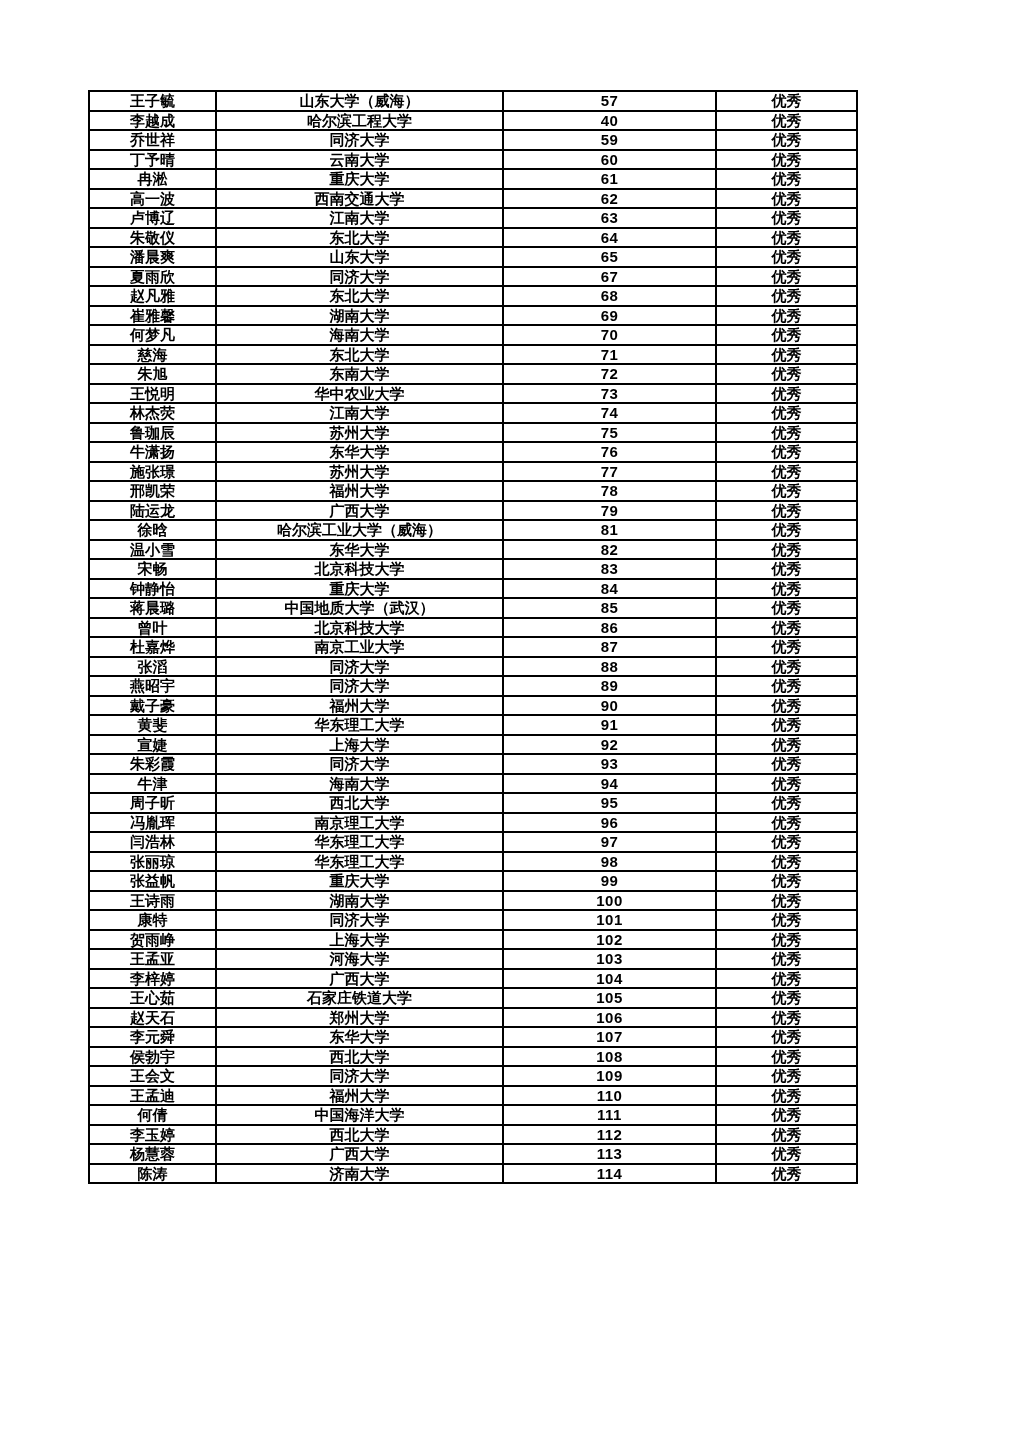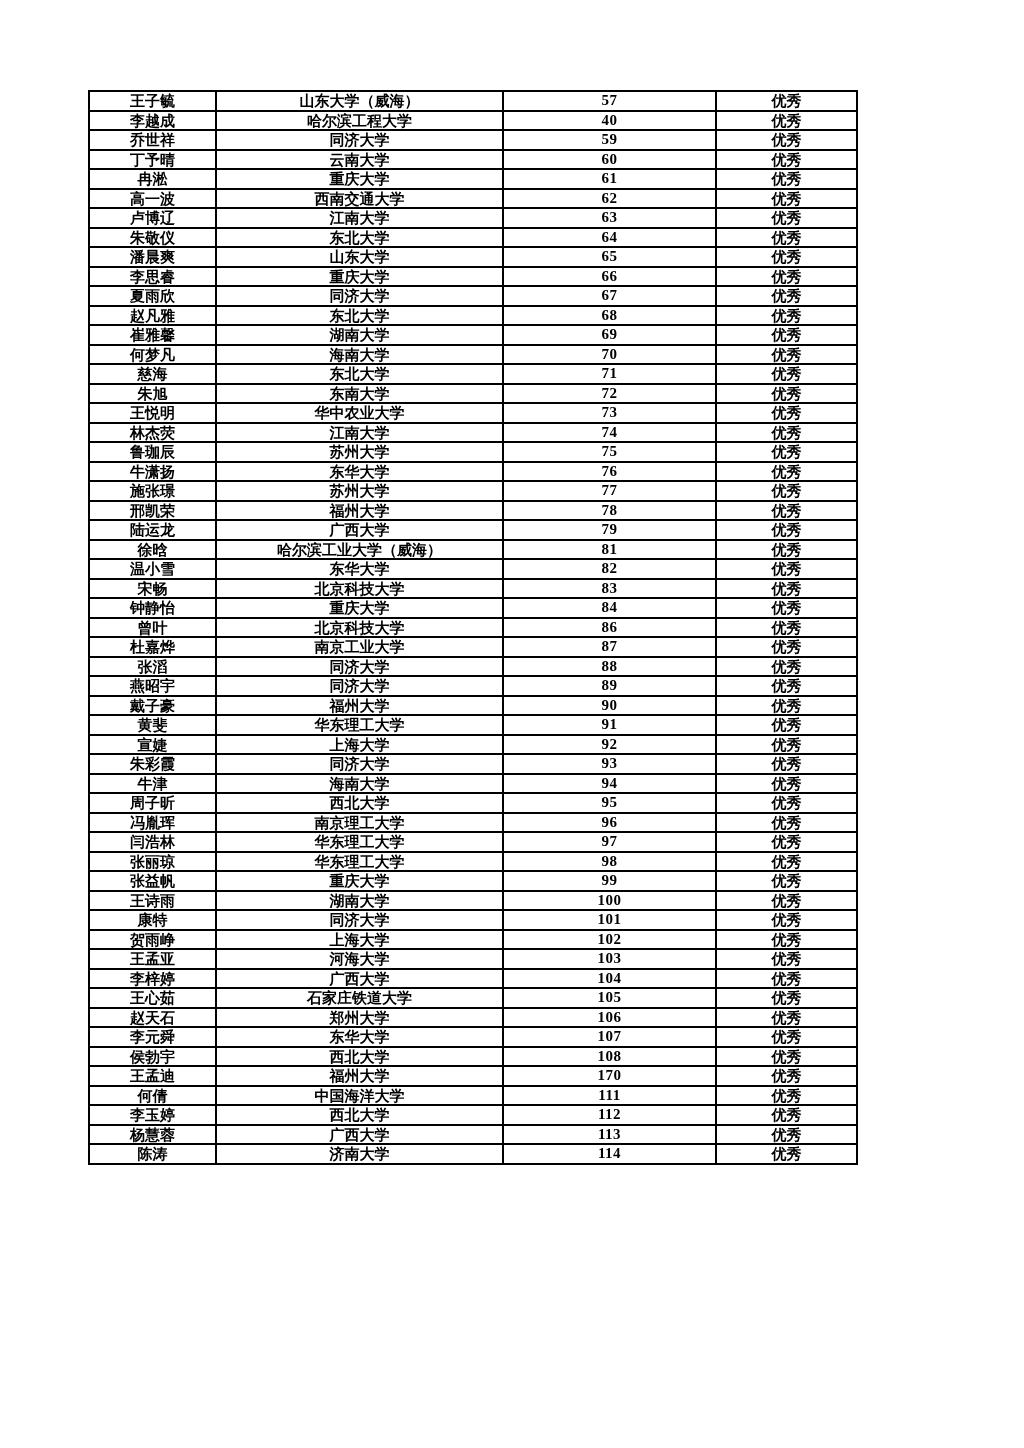"57" td.num-cell { font-family: Liberation Serif, serif -> Liberation Sans, sans-serif }
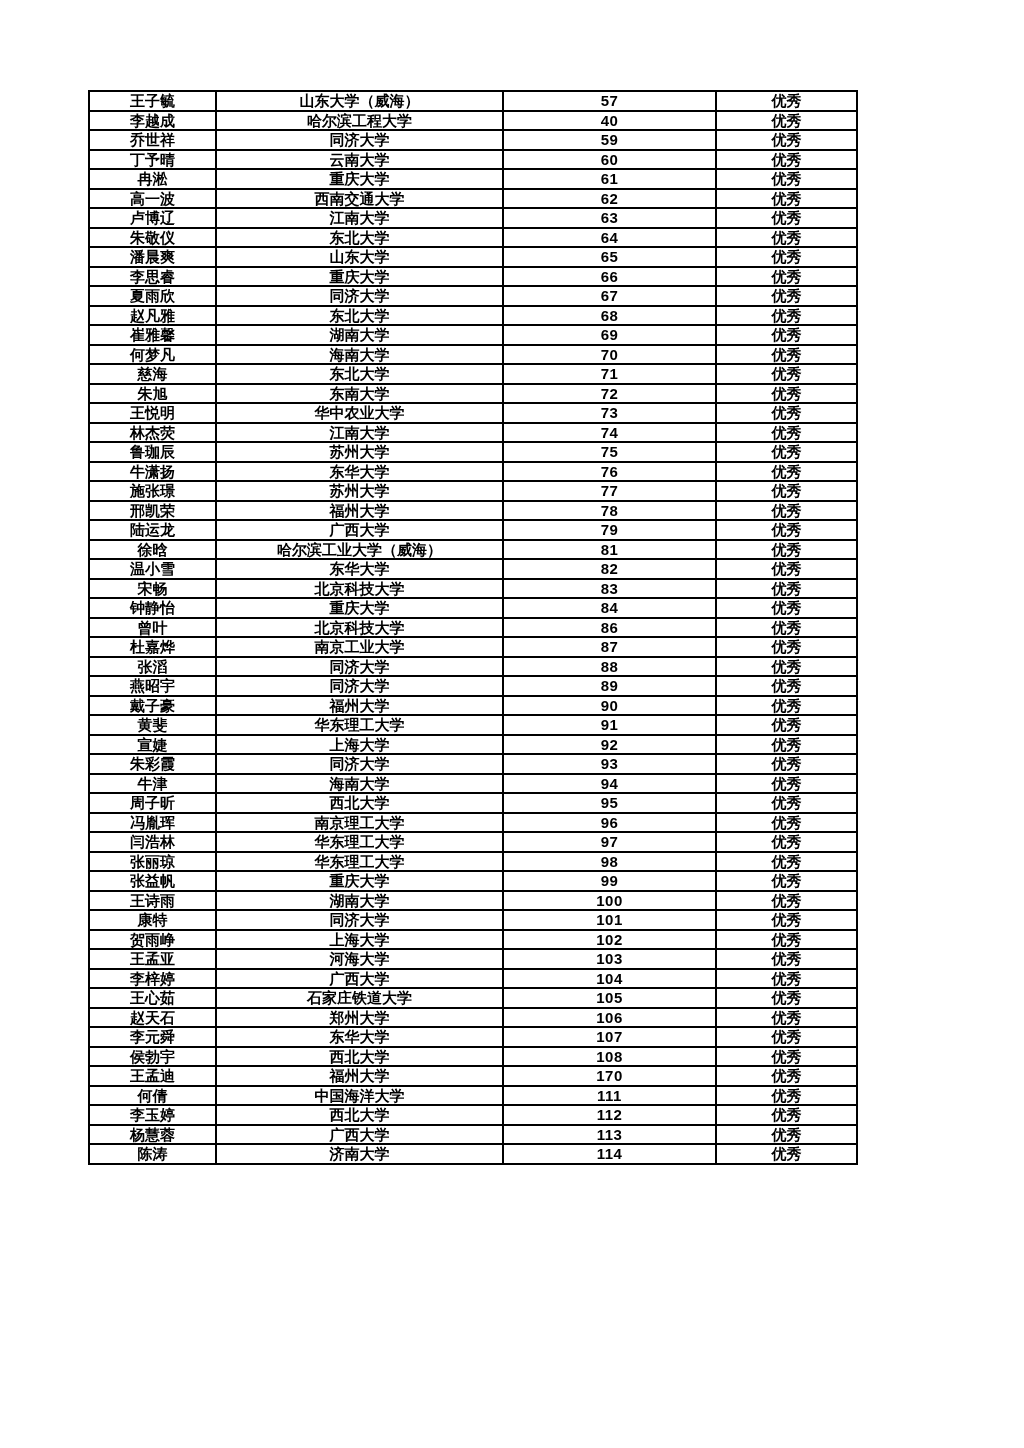"李思睿" tr { html: <tr> <td>李思睿</td> <td>重庆大学</td> <td>66</td> <td>优秀</td> </tr> -> none }
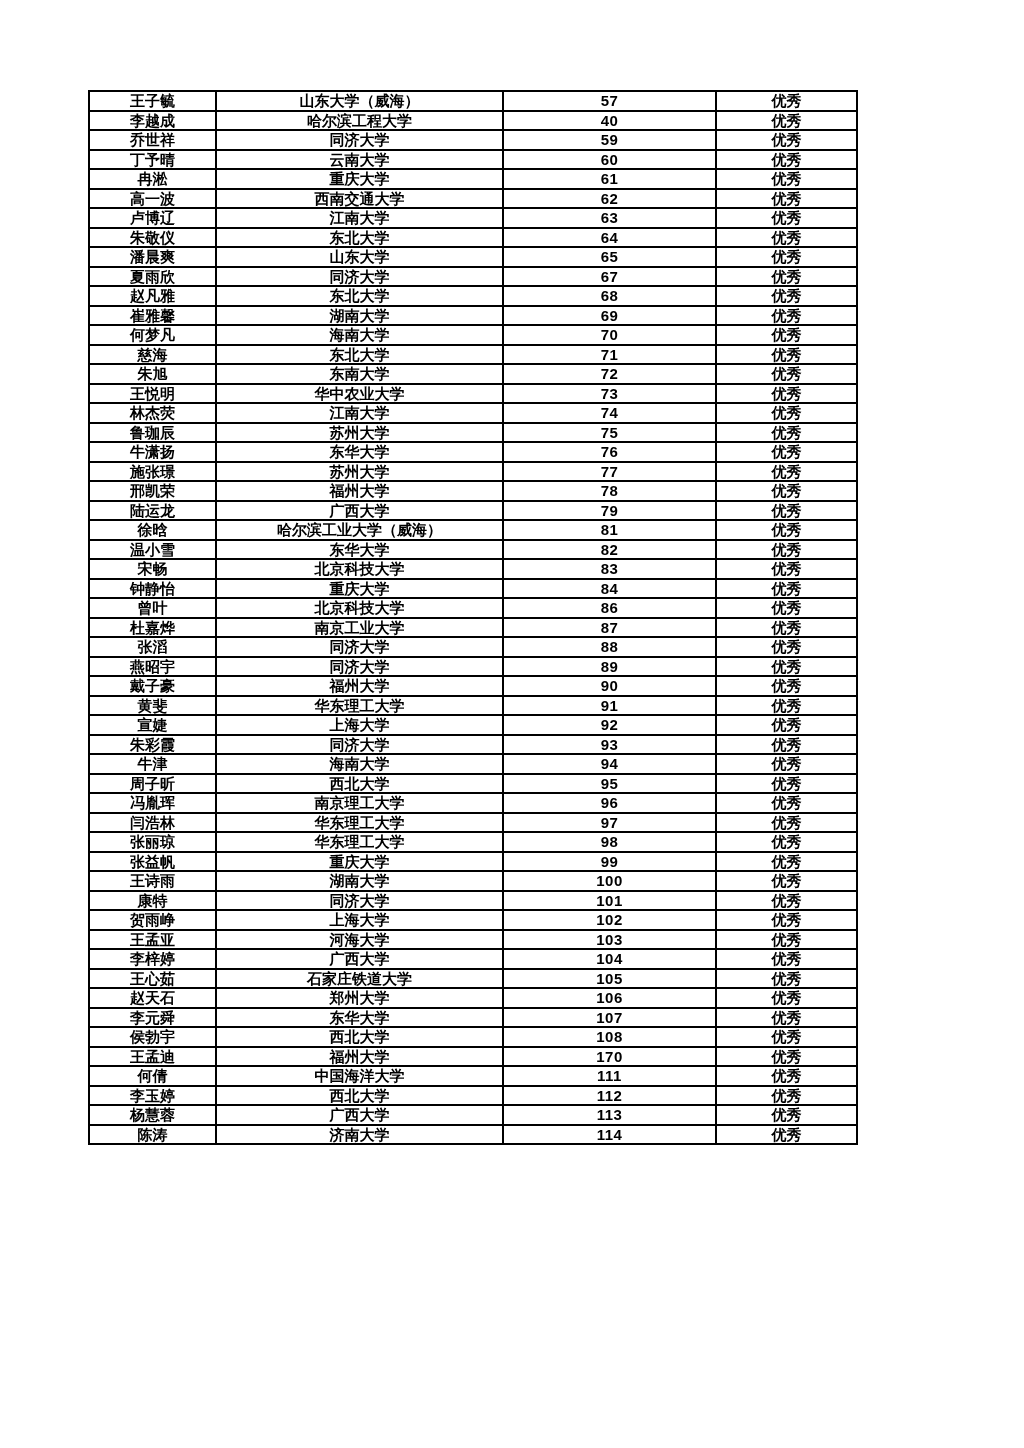"蒋晨璐" tr { html: none -> <tr> <td>蒋晨璐</td> <td>中国地质大学（武汉）</td> <td>85</td> <td>优秀</td> </tr> }
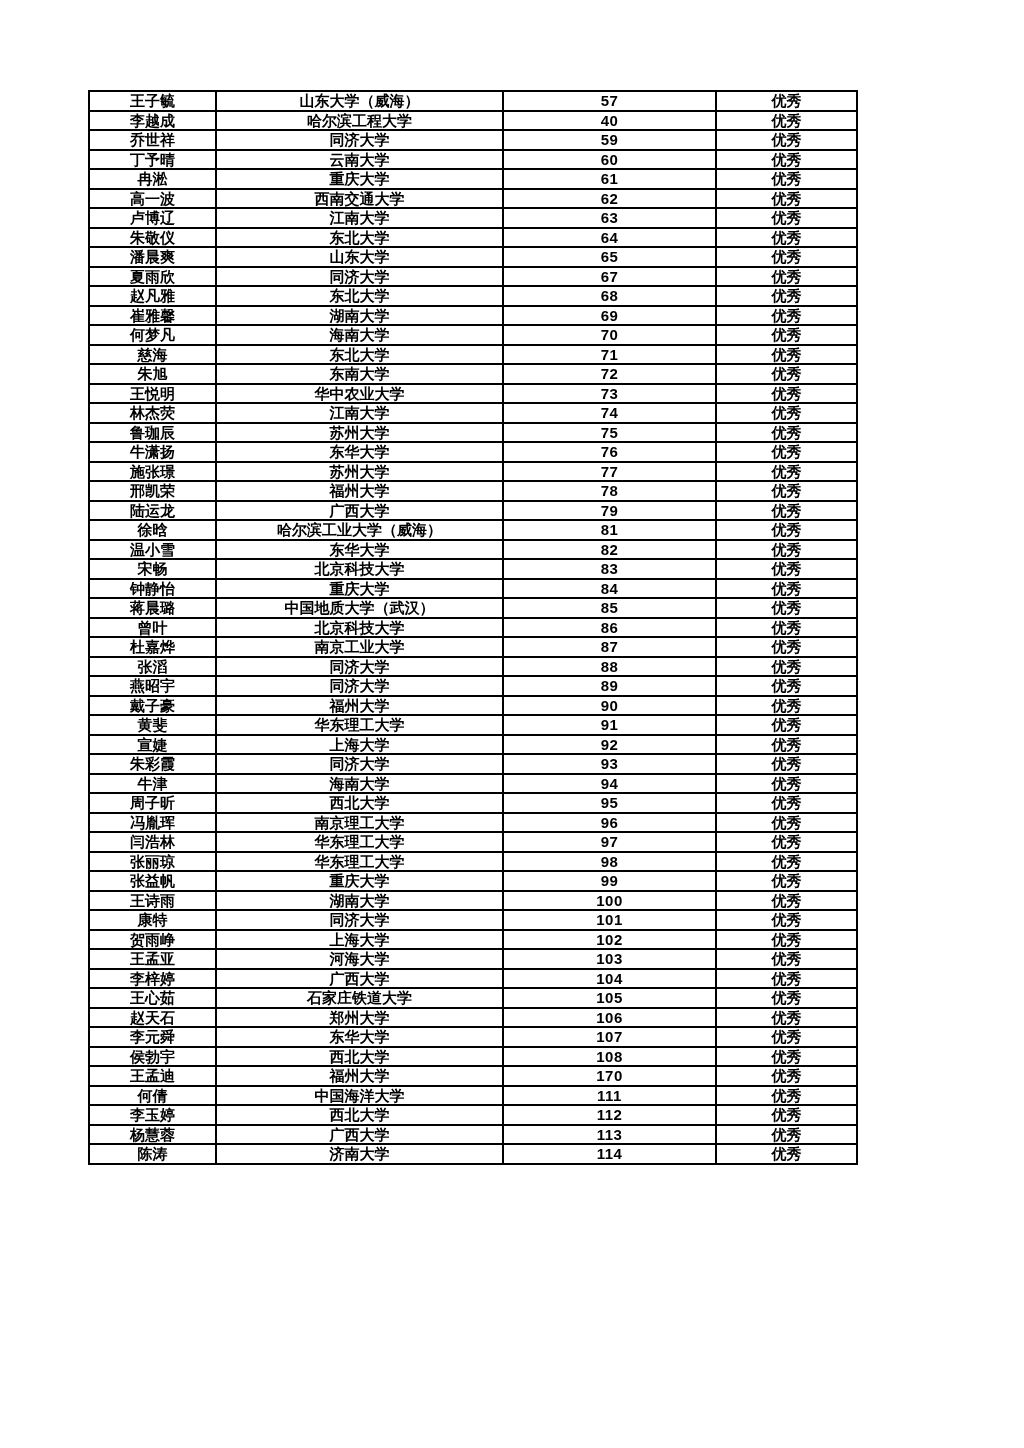"王会文" tr { html: none -> <tr> <td>王会文</td> <td>同济大学</td> <td>109</td> <td>优秀</td> </tr> }
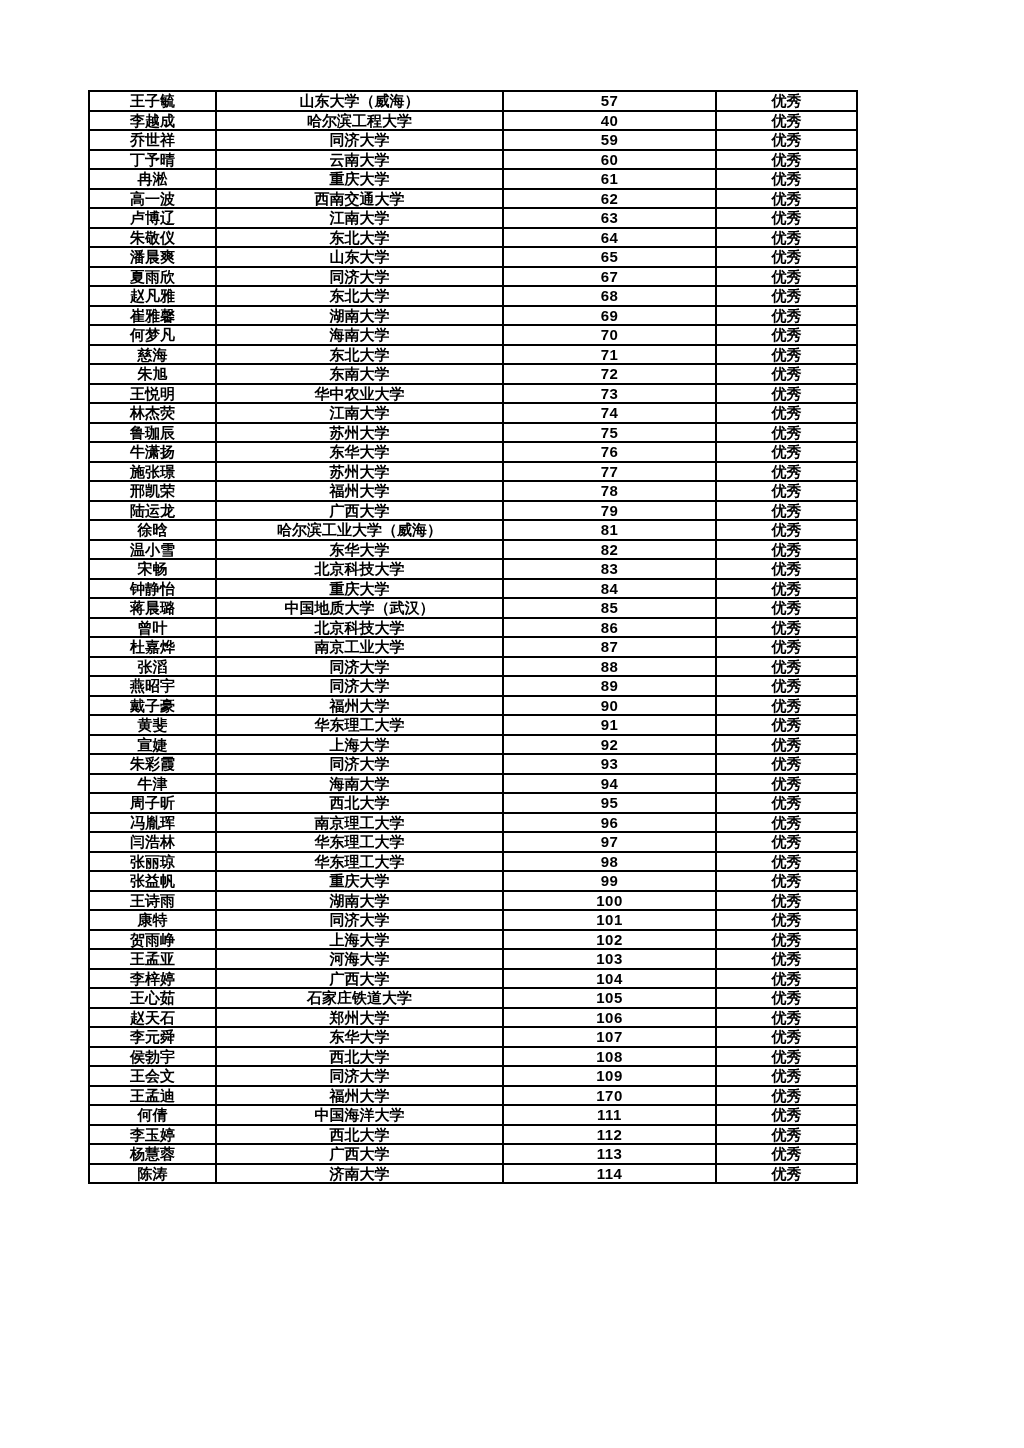"170" td.num-cell { text: 170 -> 110 }
